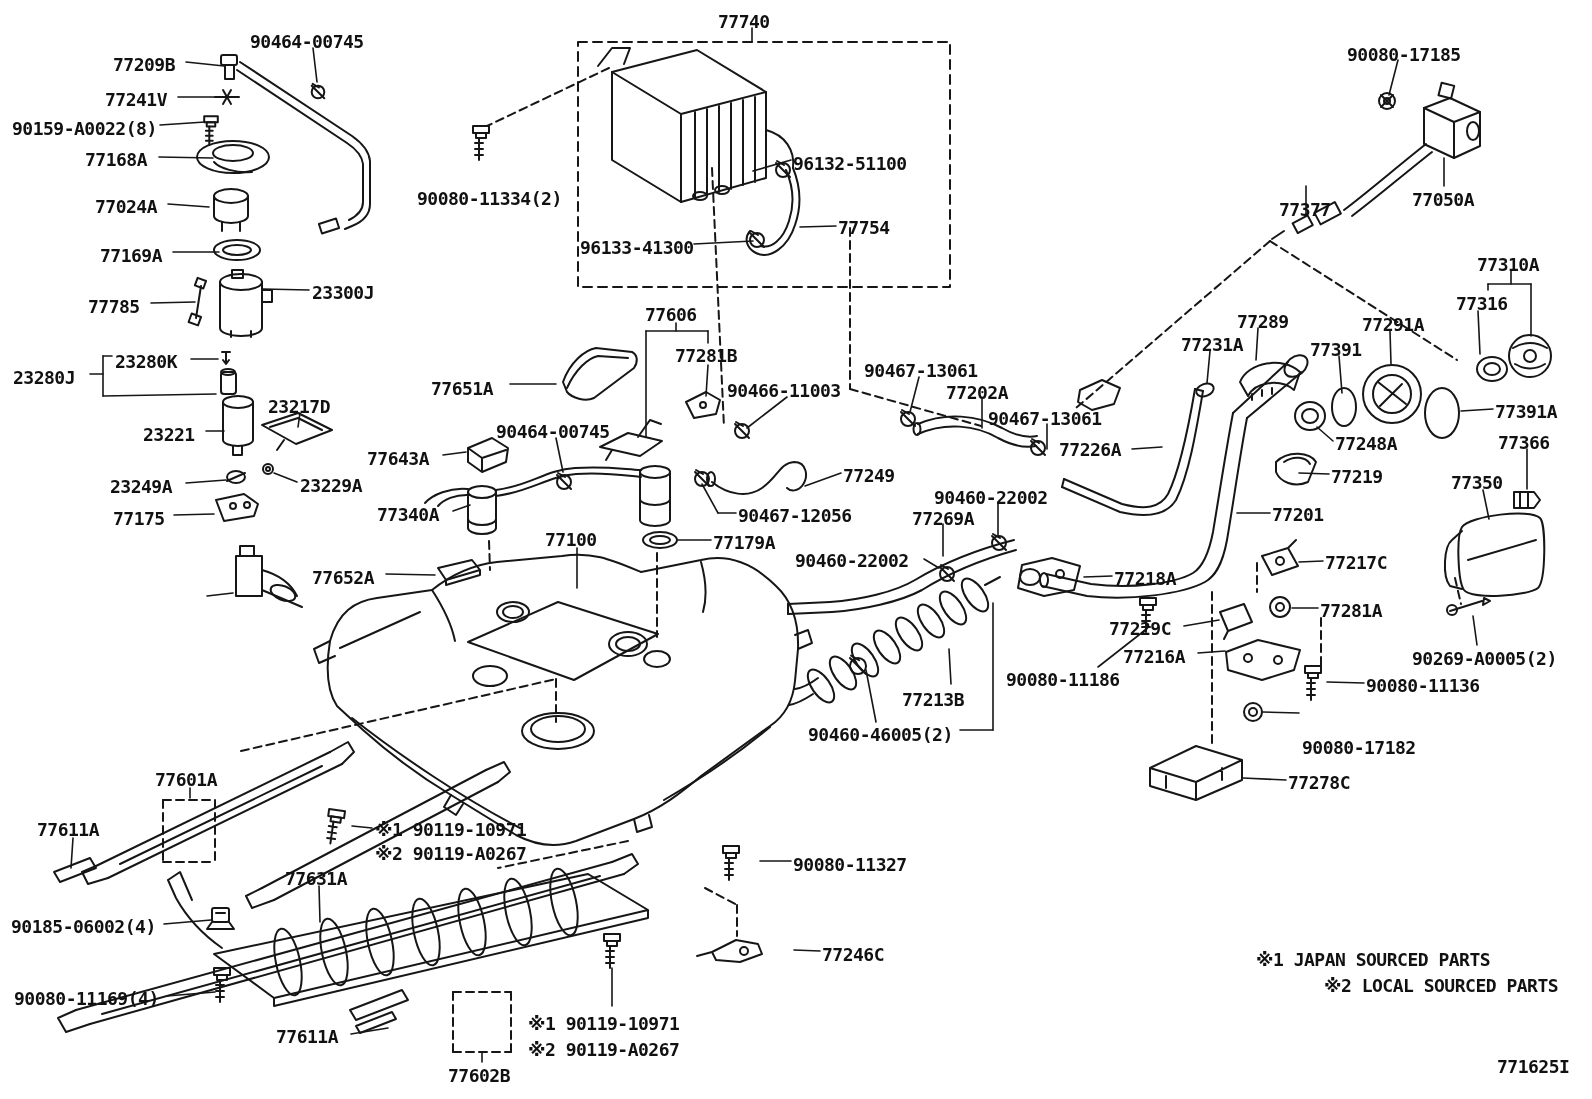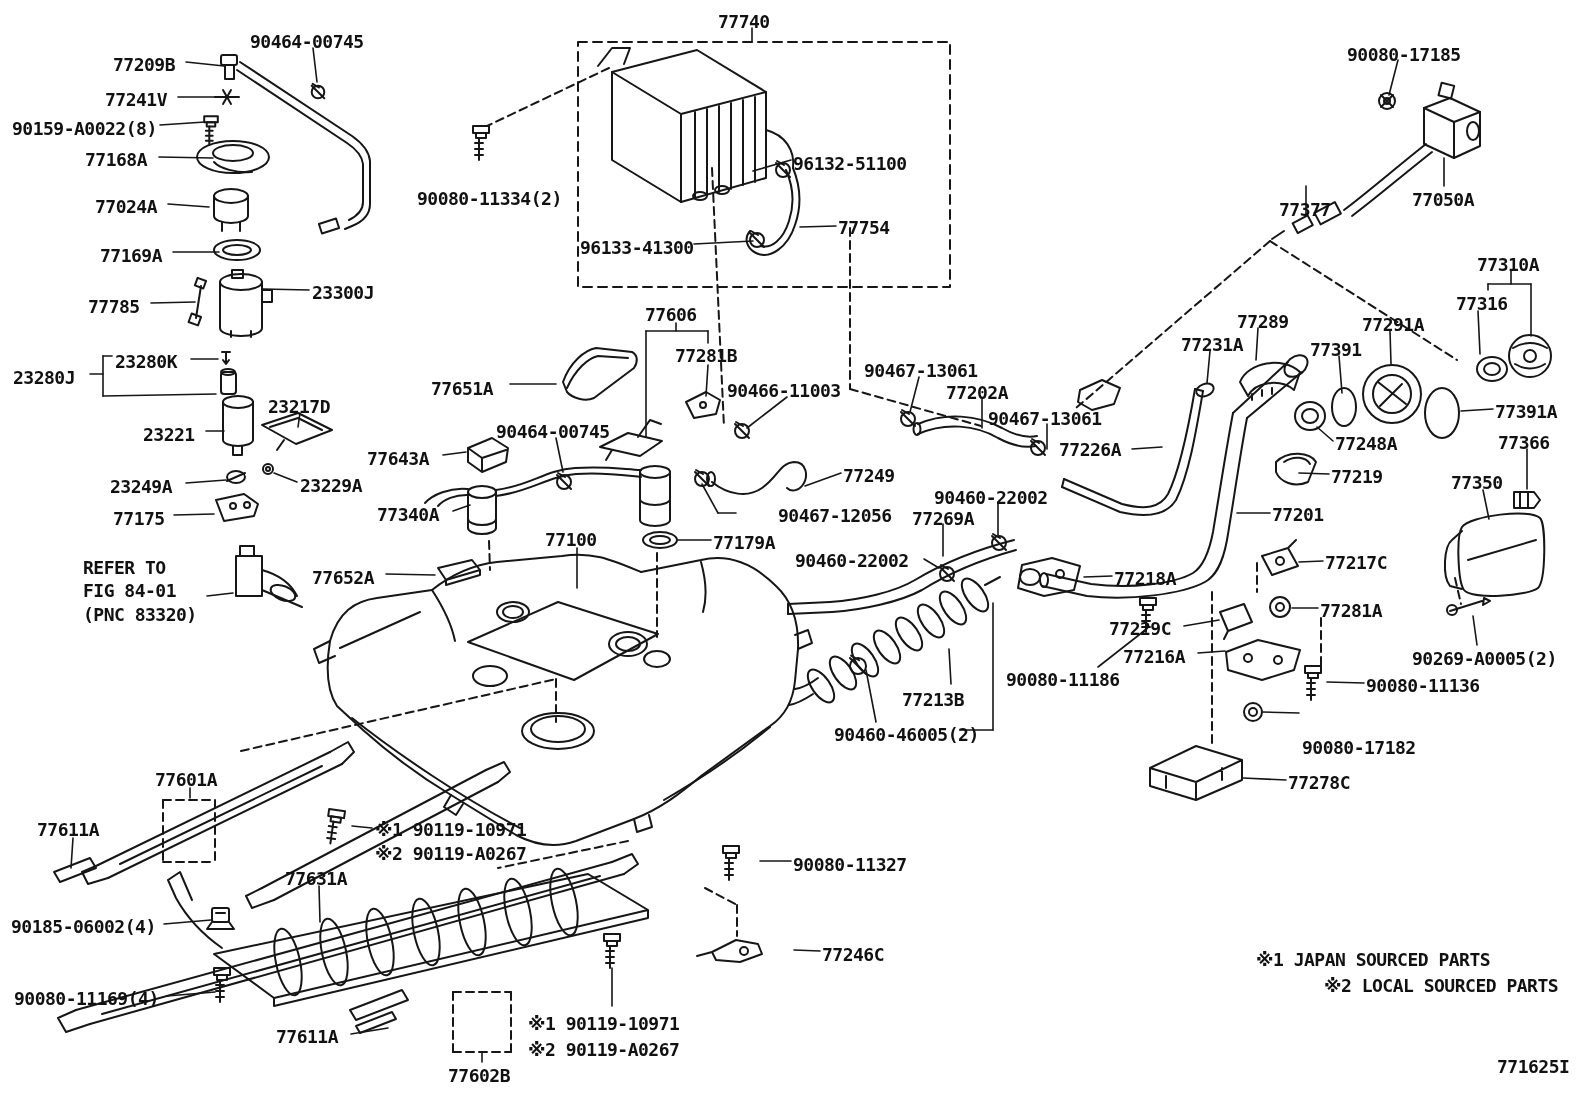"90467-12056" div.lbl { margin-left: 40px -> none }
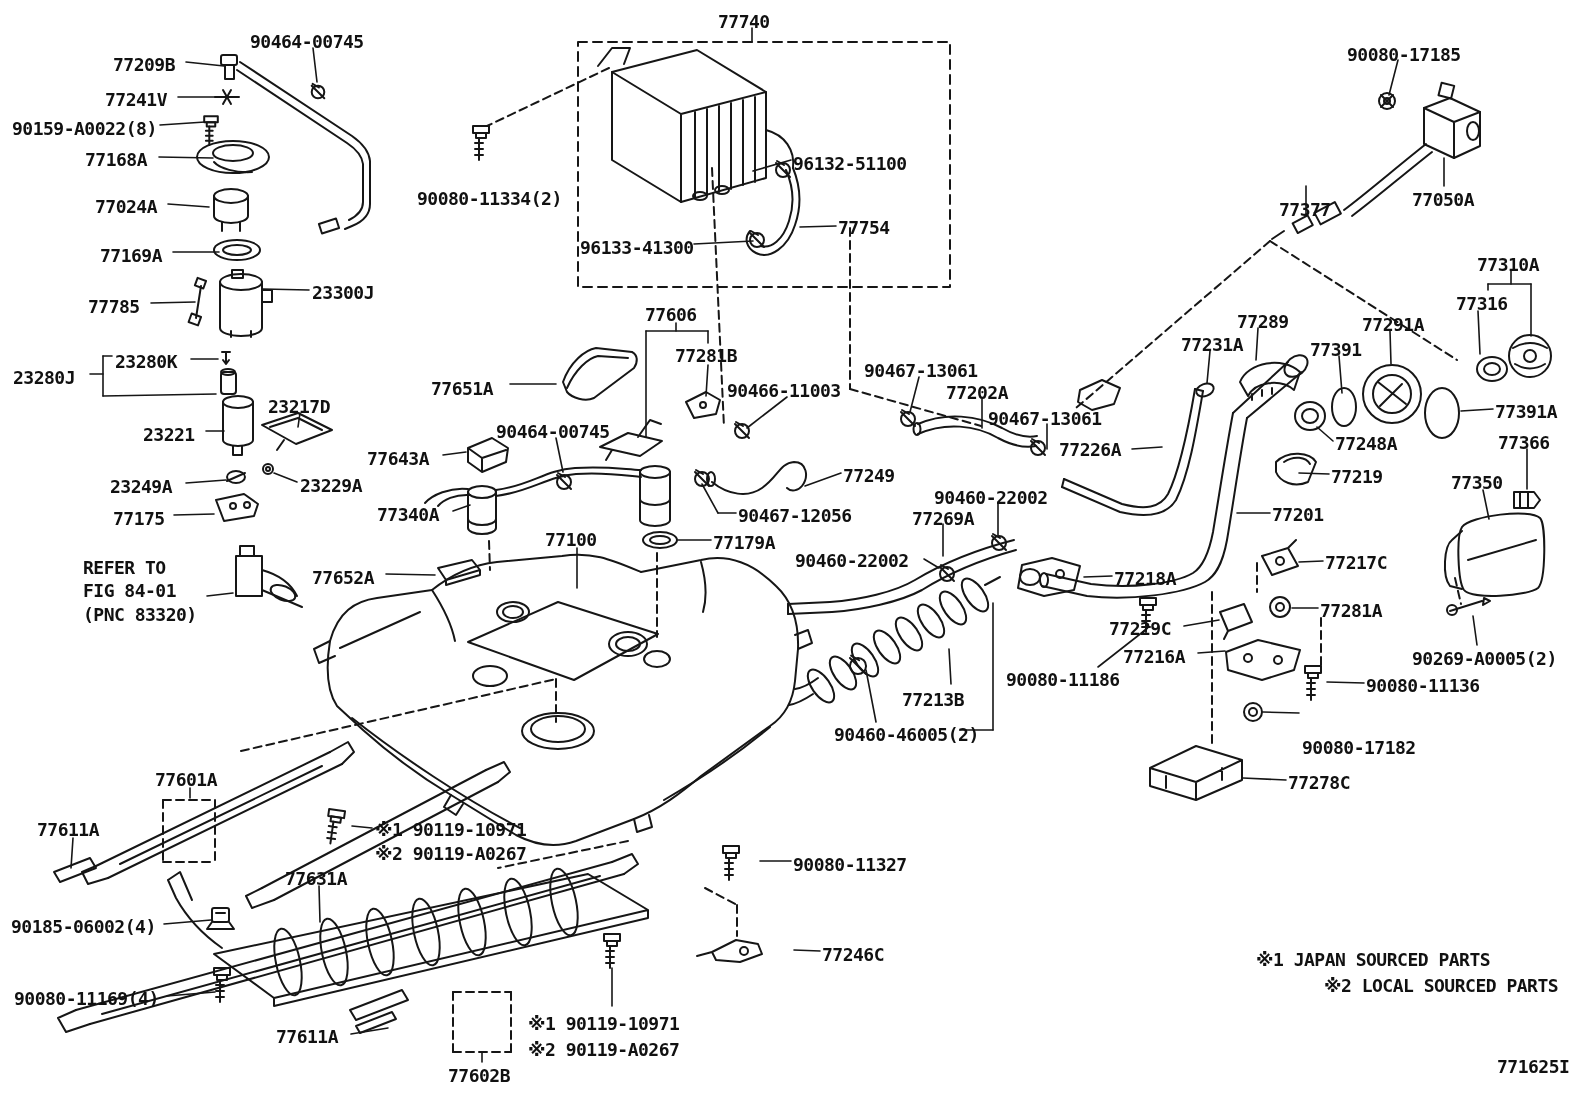"REFER TO" div.lbl { html: <div>REFER TO FIG 84-01 (PNC 83320)</div> -> none }
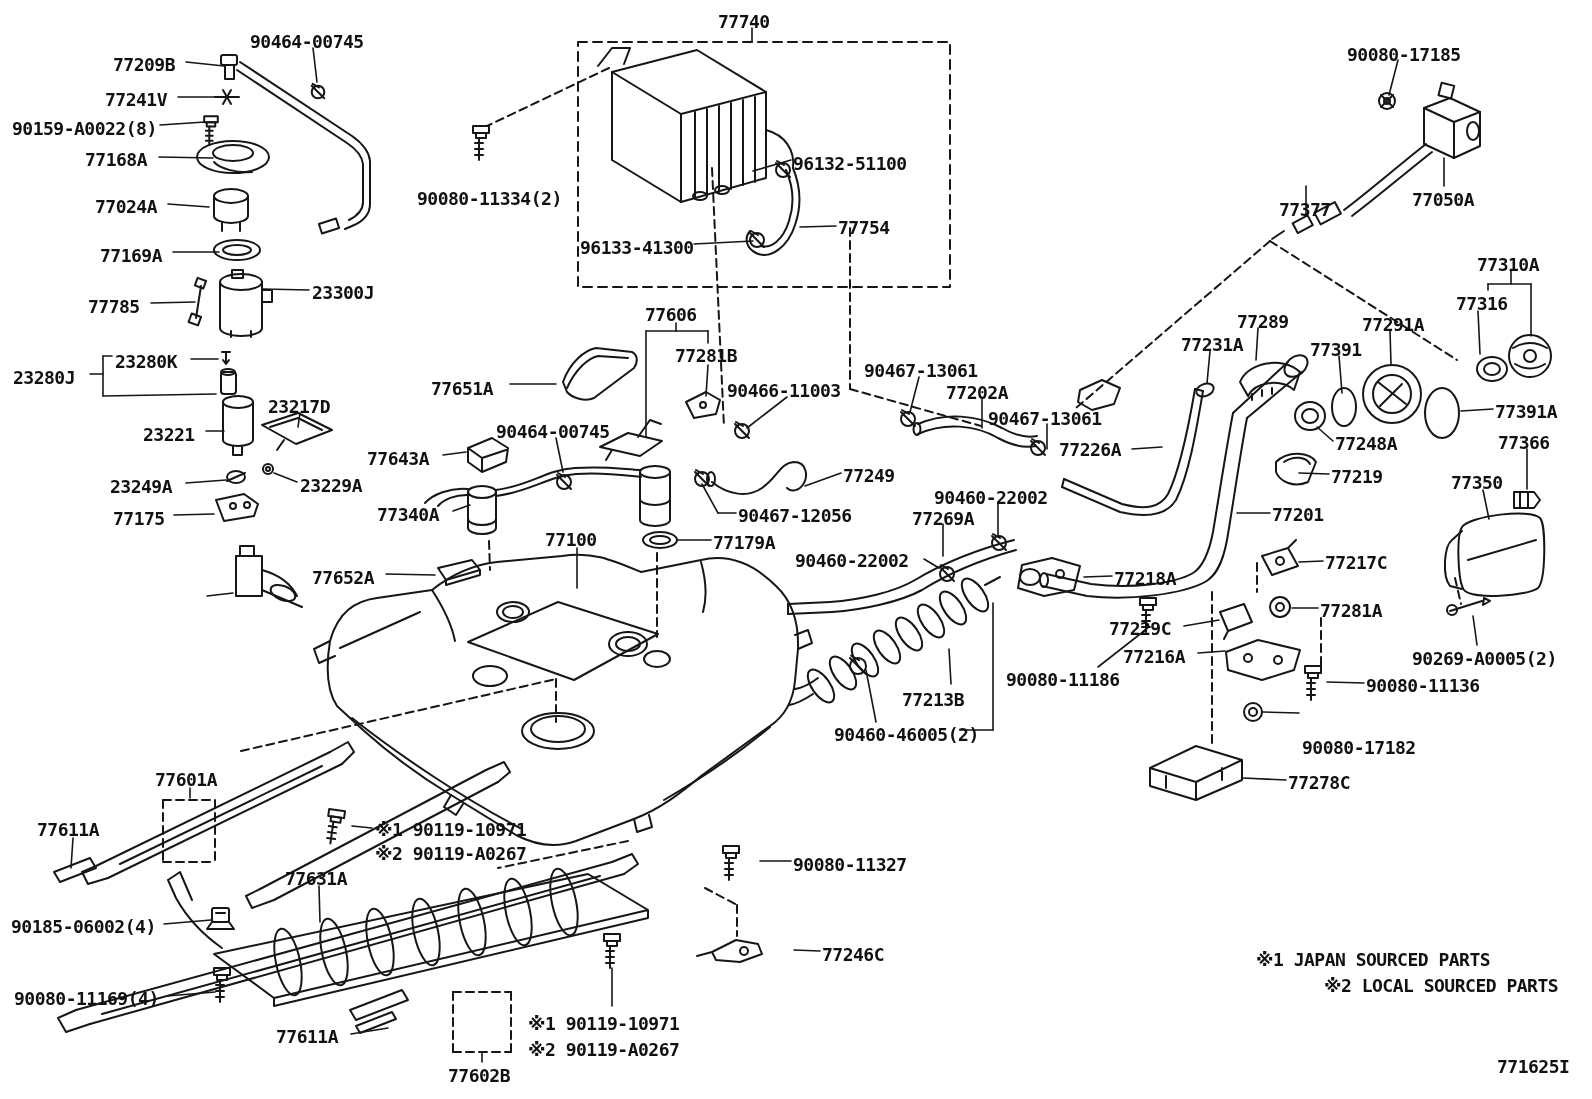"90460-46005(2)" div.lbl { margin-left: 26px -> none }
